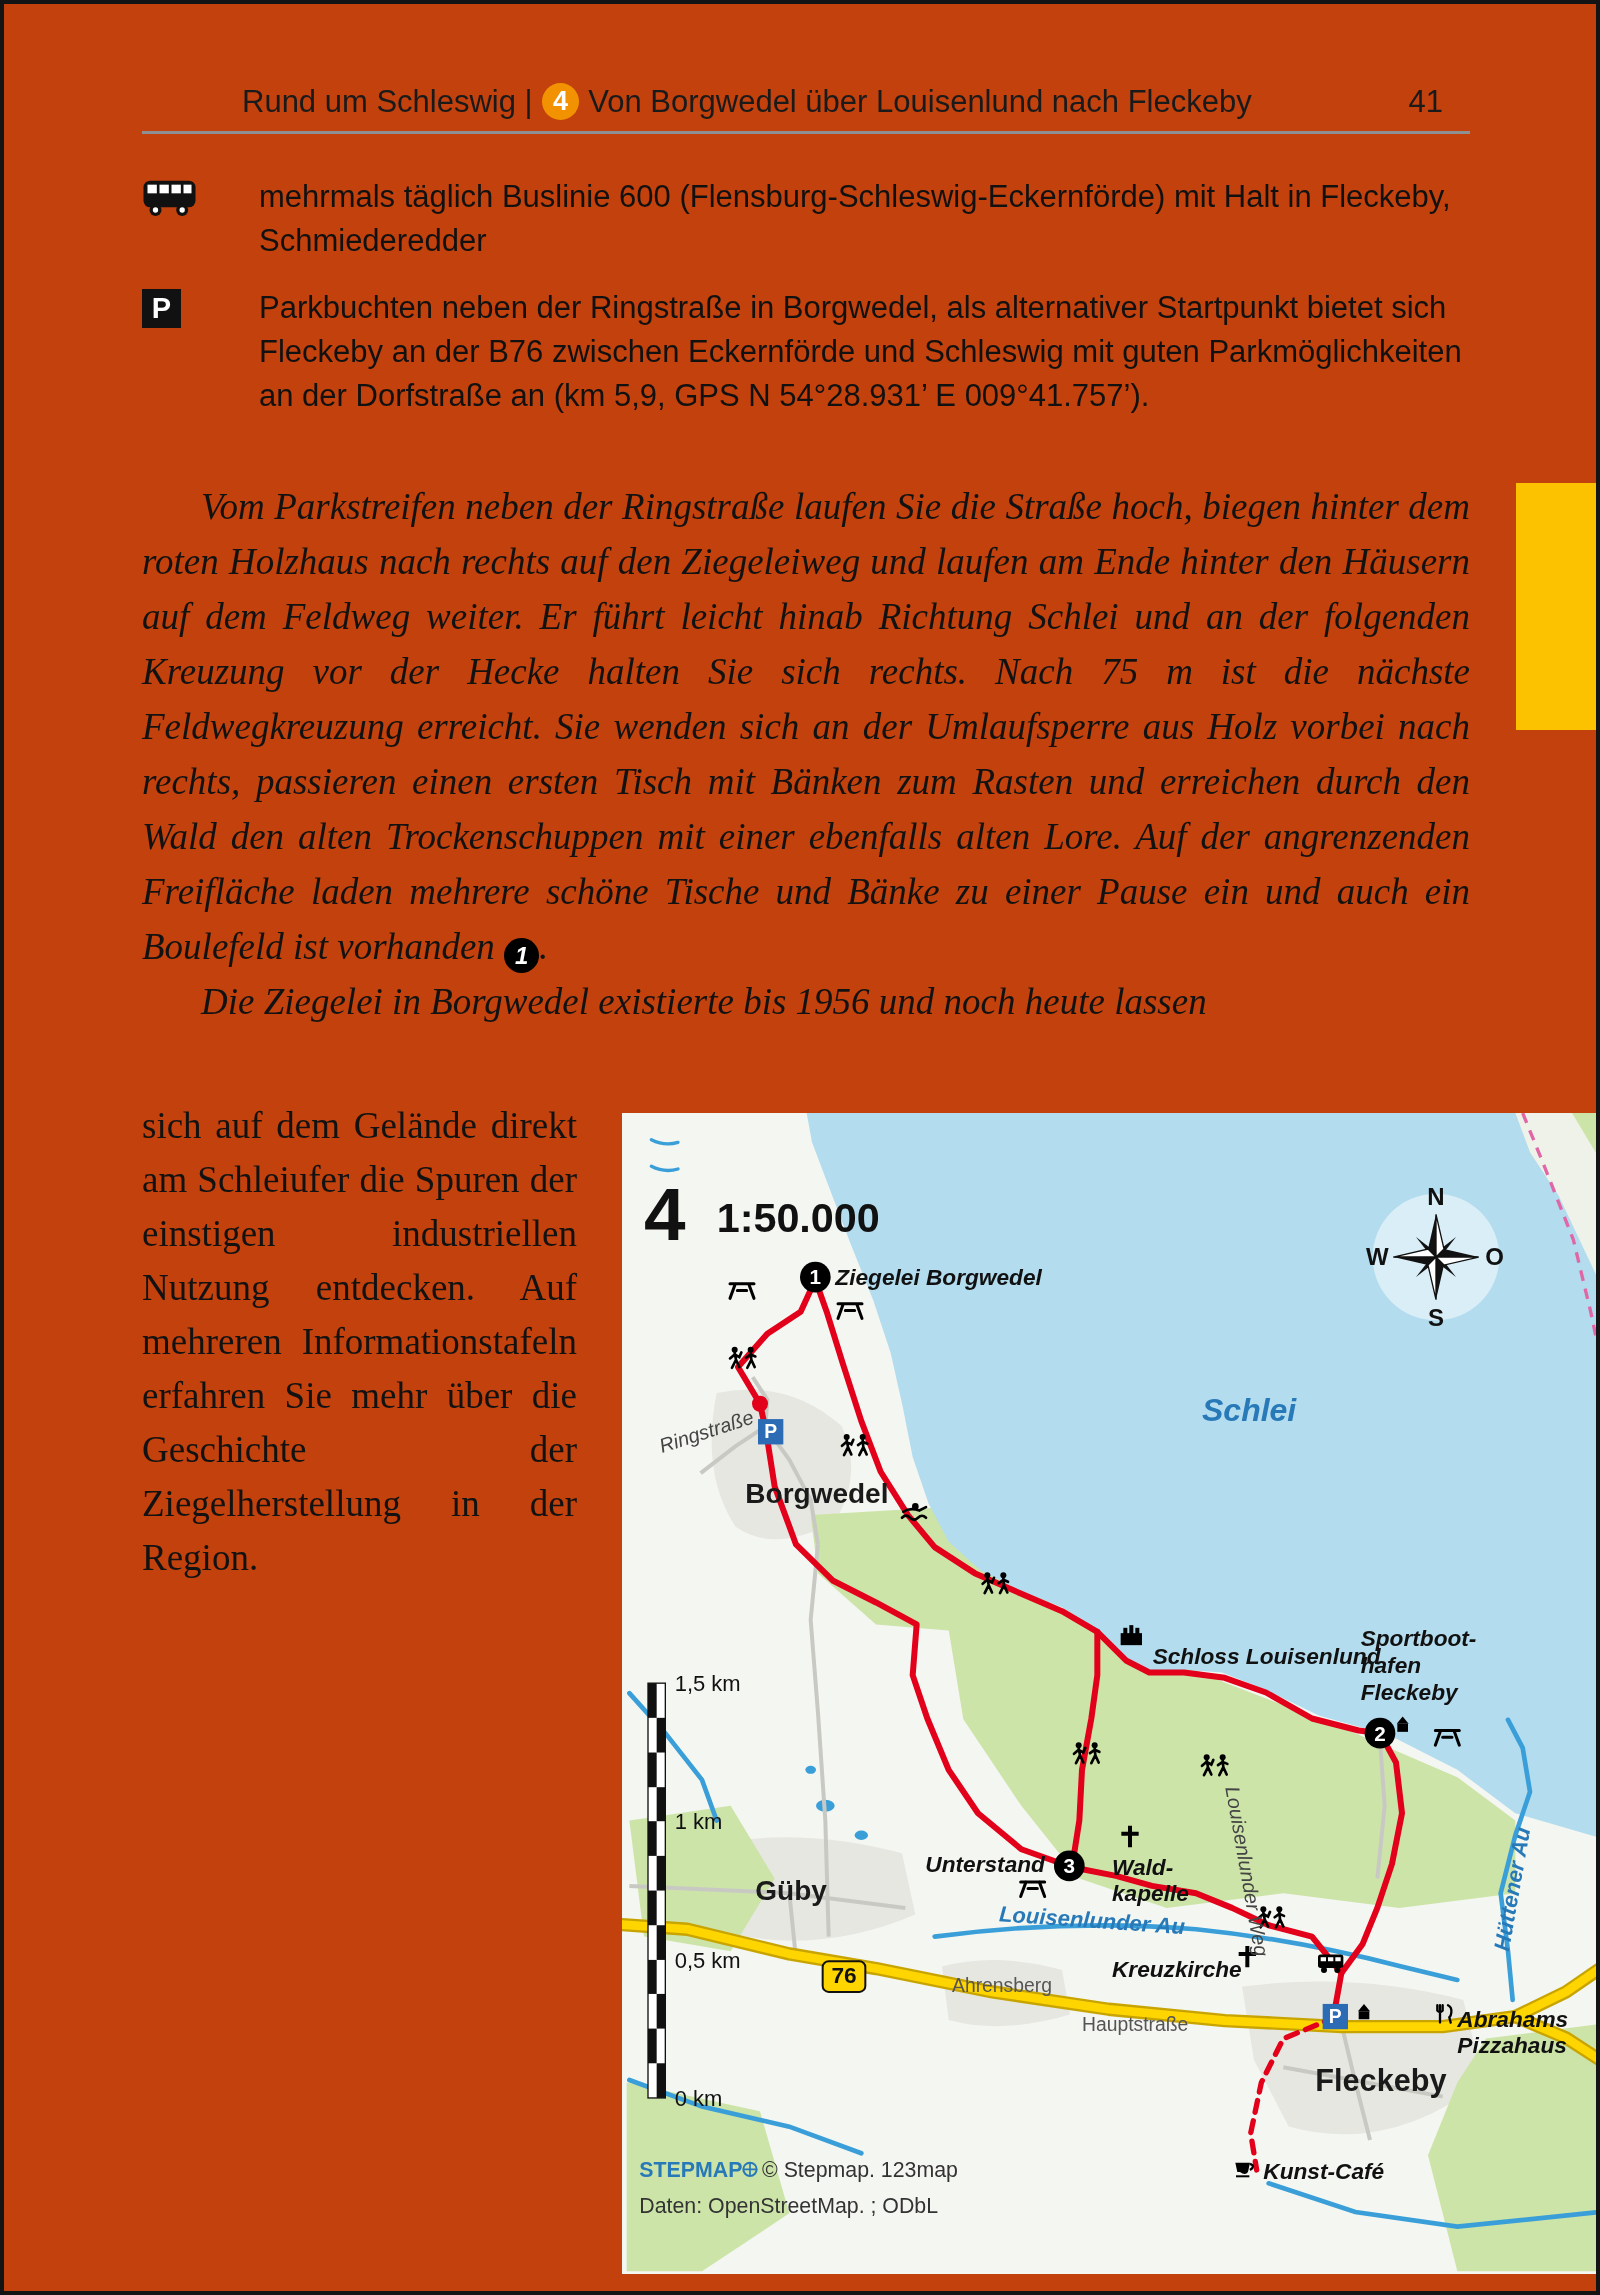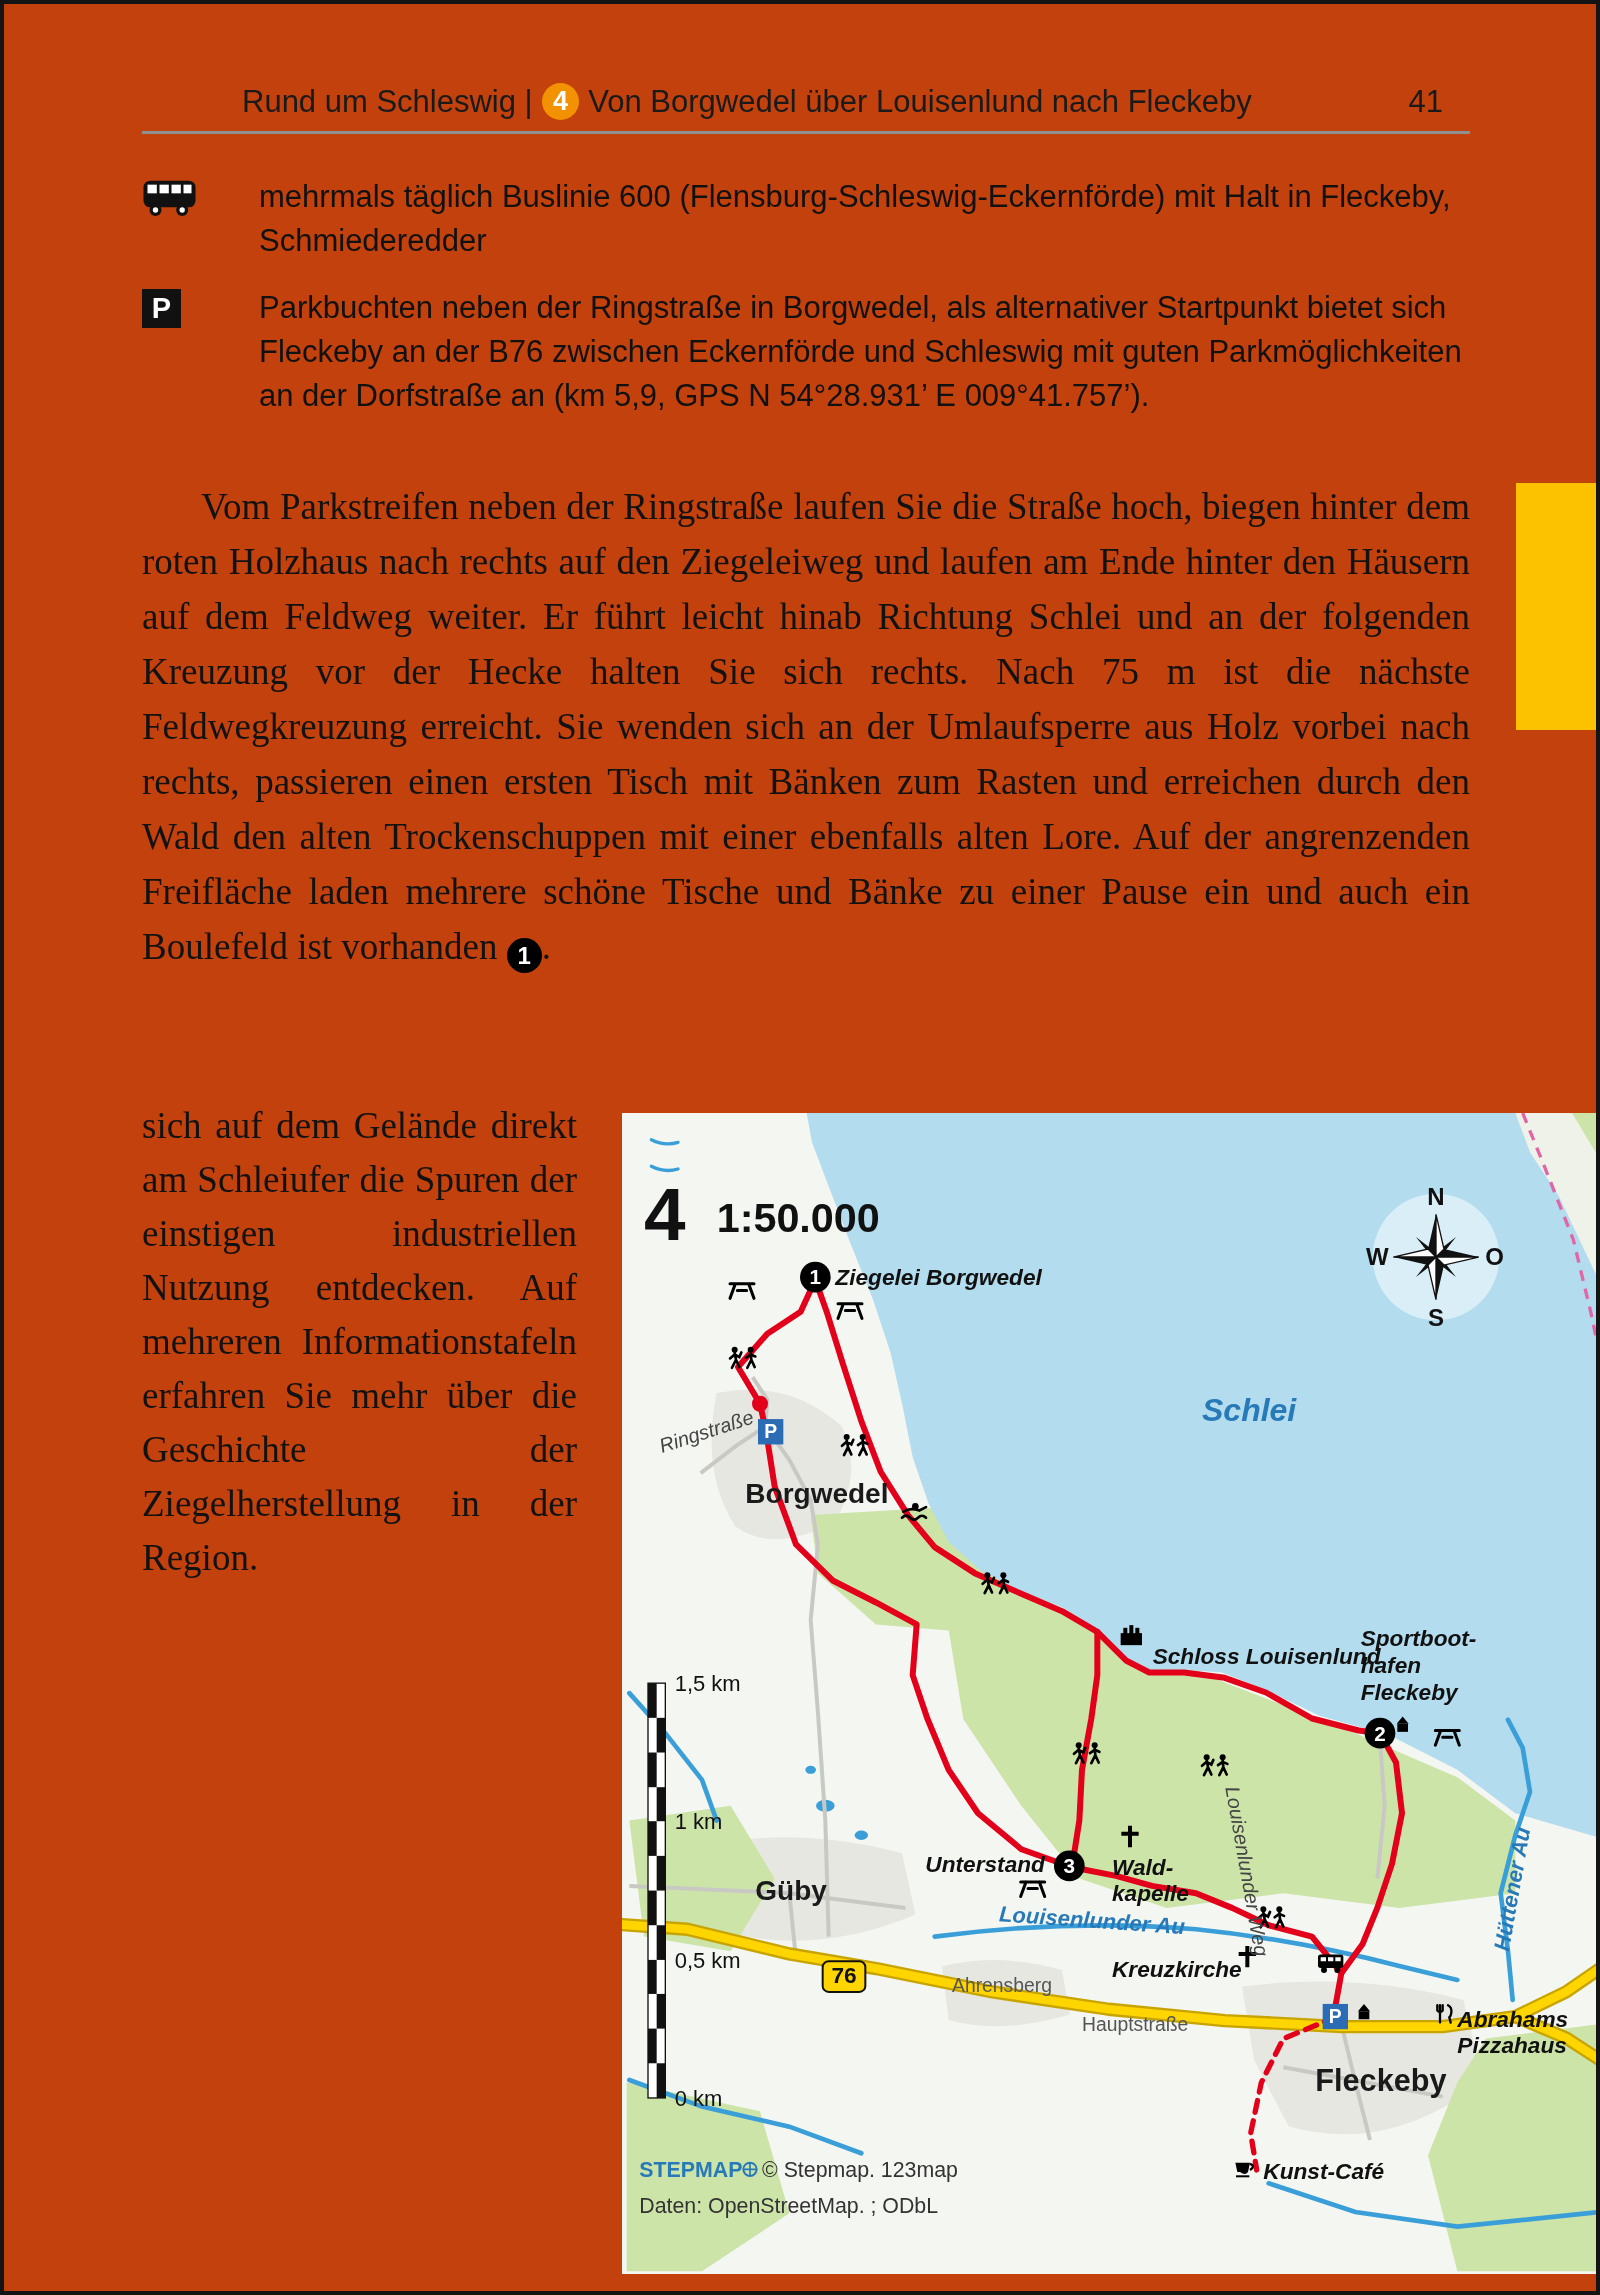"Vom Parkstreifen neben der Ringstraße" .indent { font-style: none -> italic }
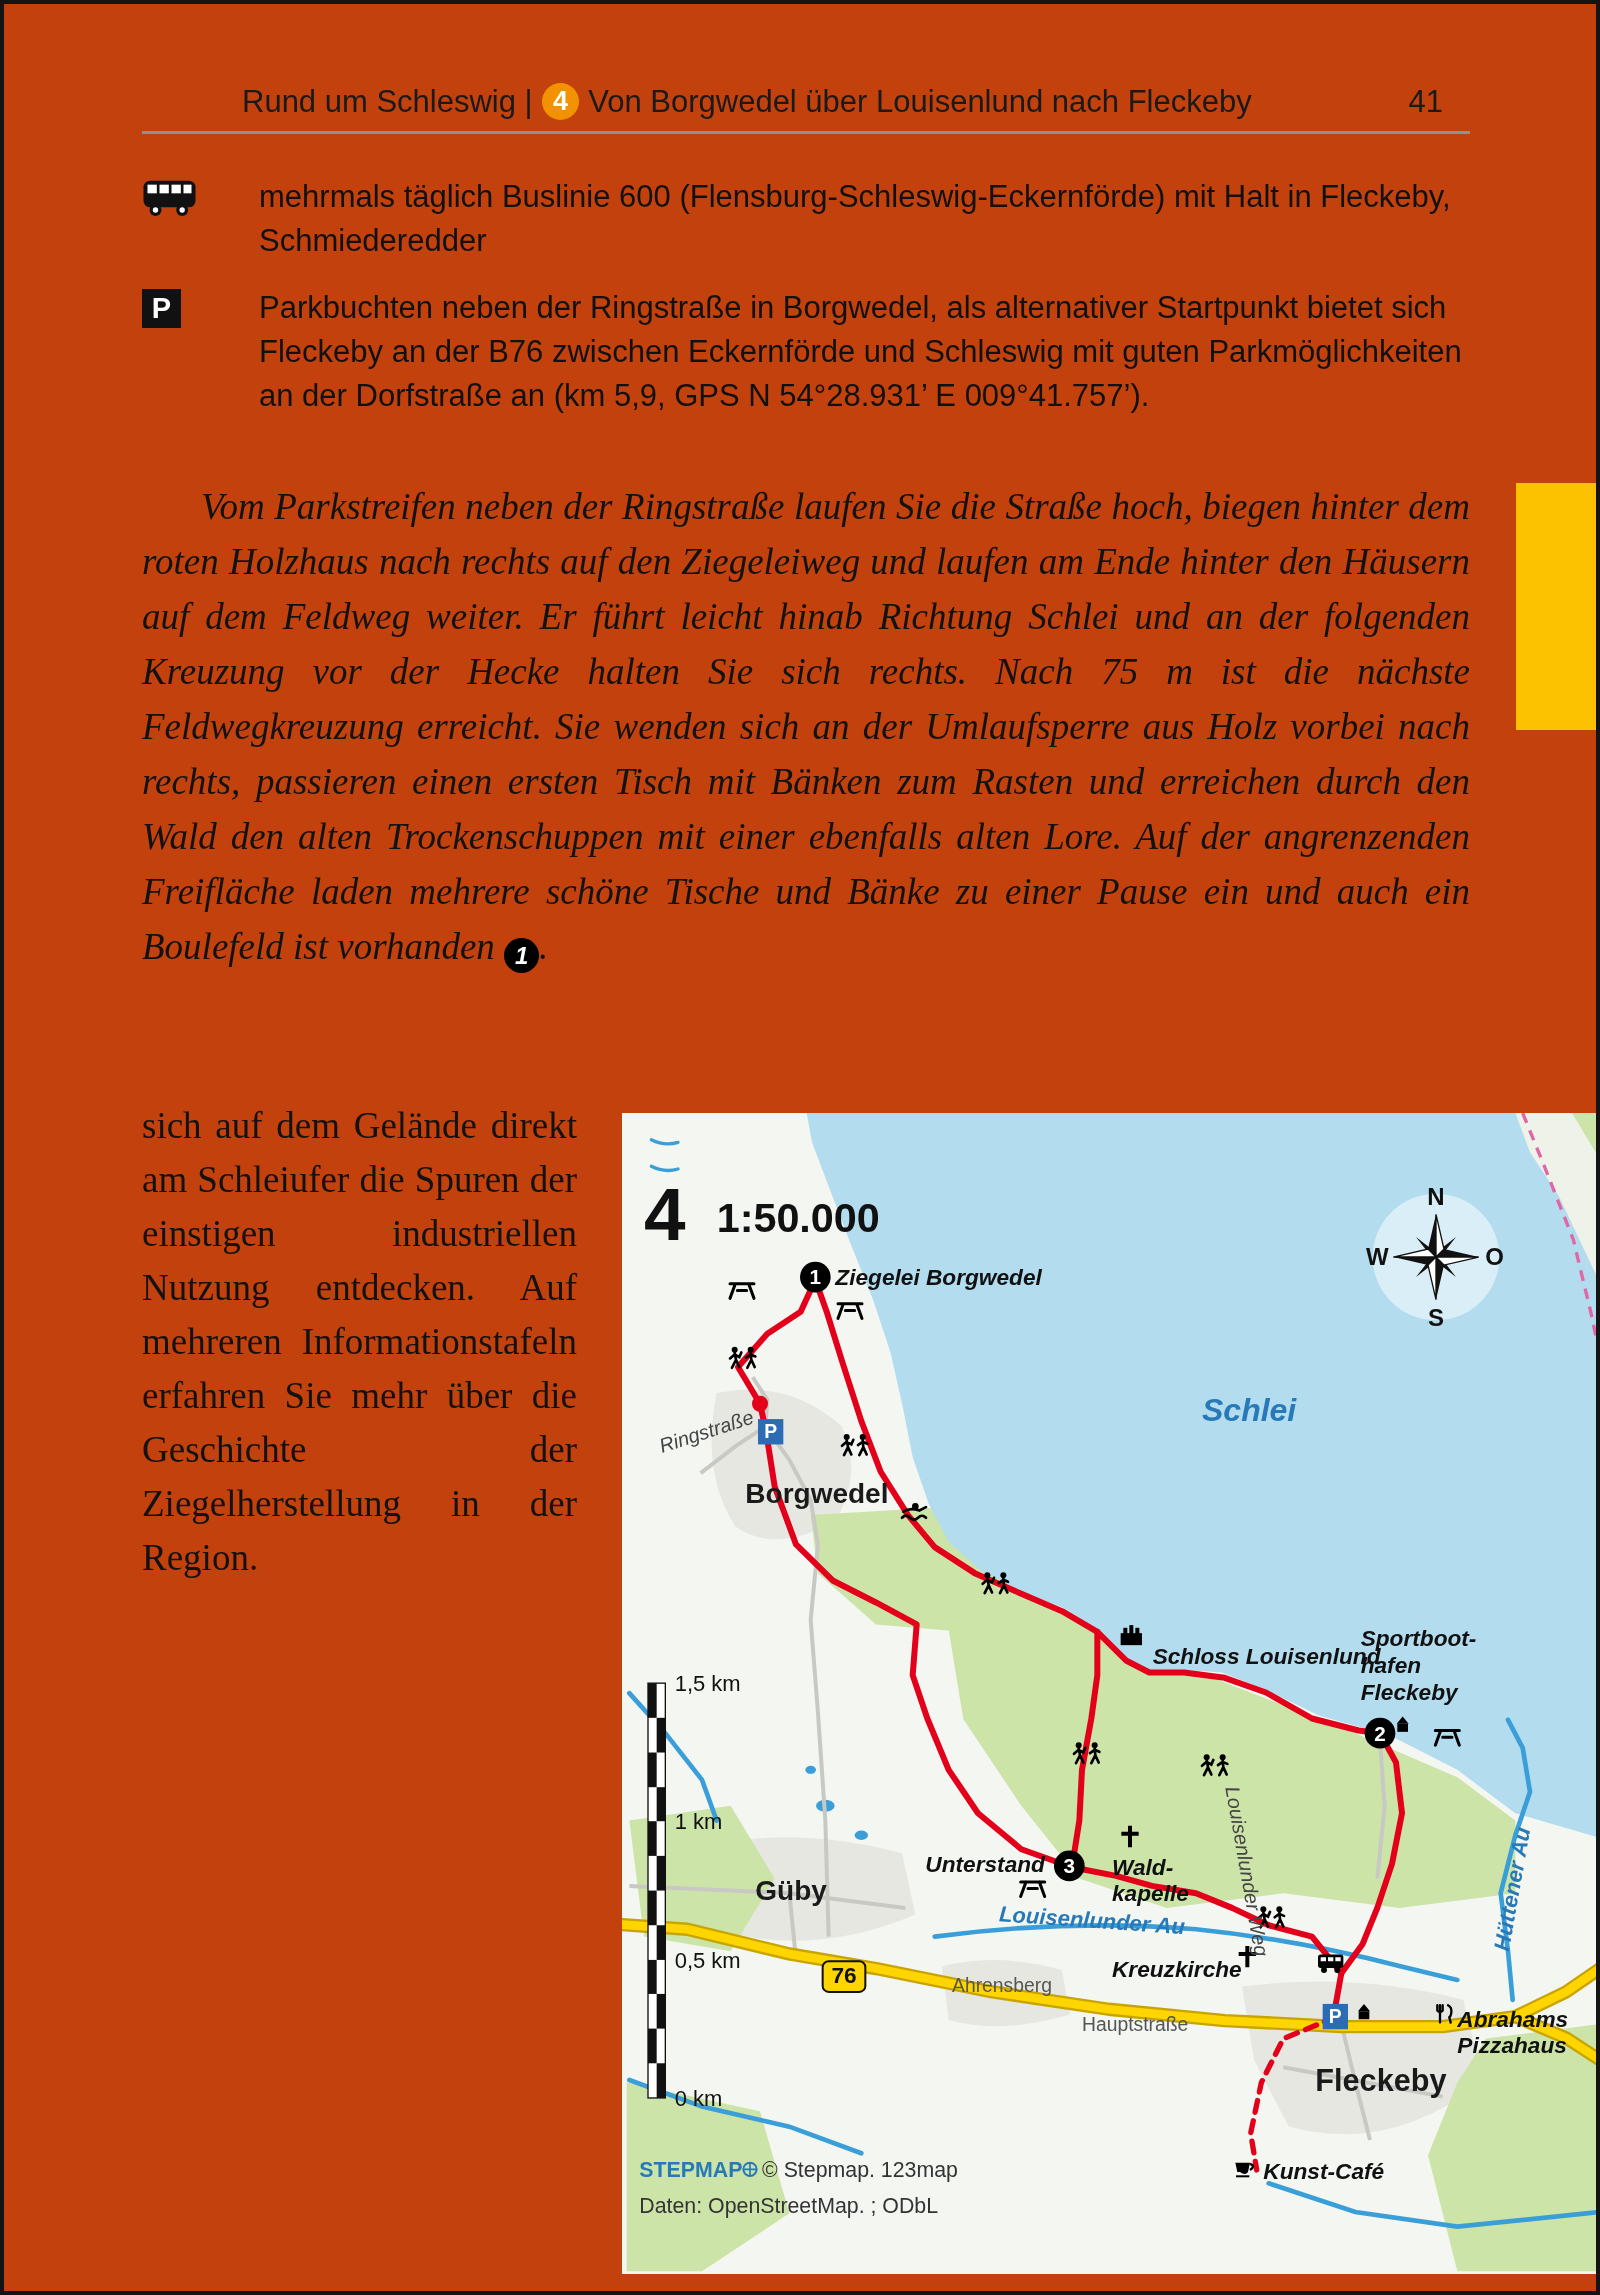"Die Ziegelei in Borgwedel existierte" p.indent { html: none -> <p>Die Ziegelei in Borgwedel existierte bis 1956 und noch heute lassen</p> }
